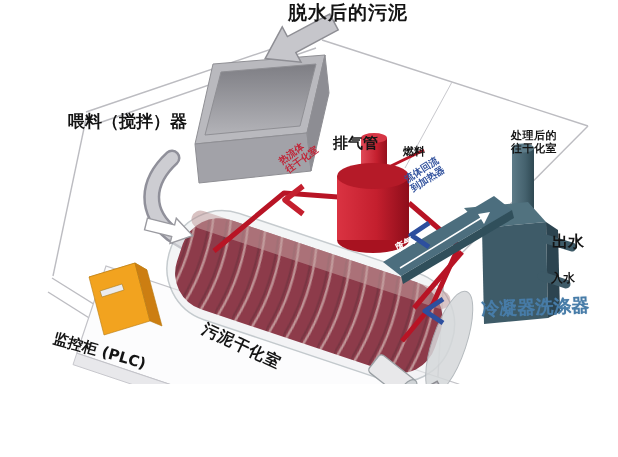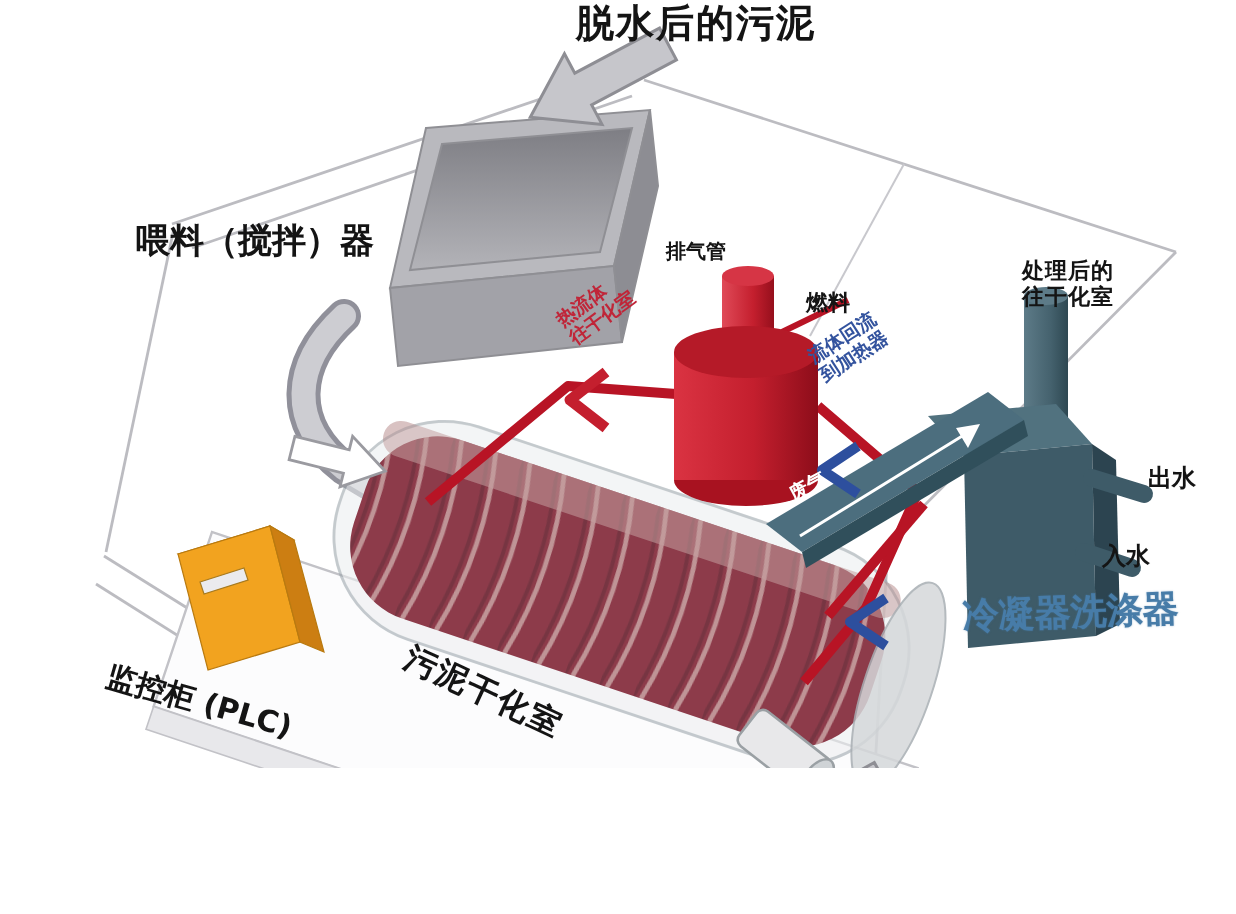"排气管" .t-exh { font-size: 10px -> 15px; top: 121px -> 135px }
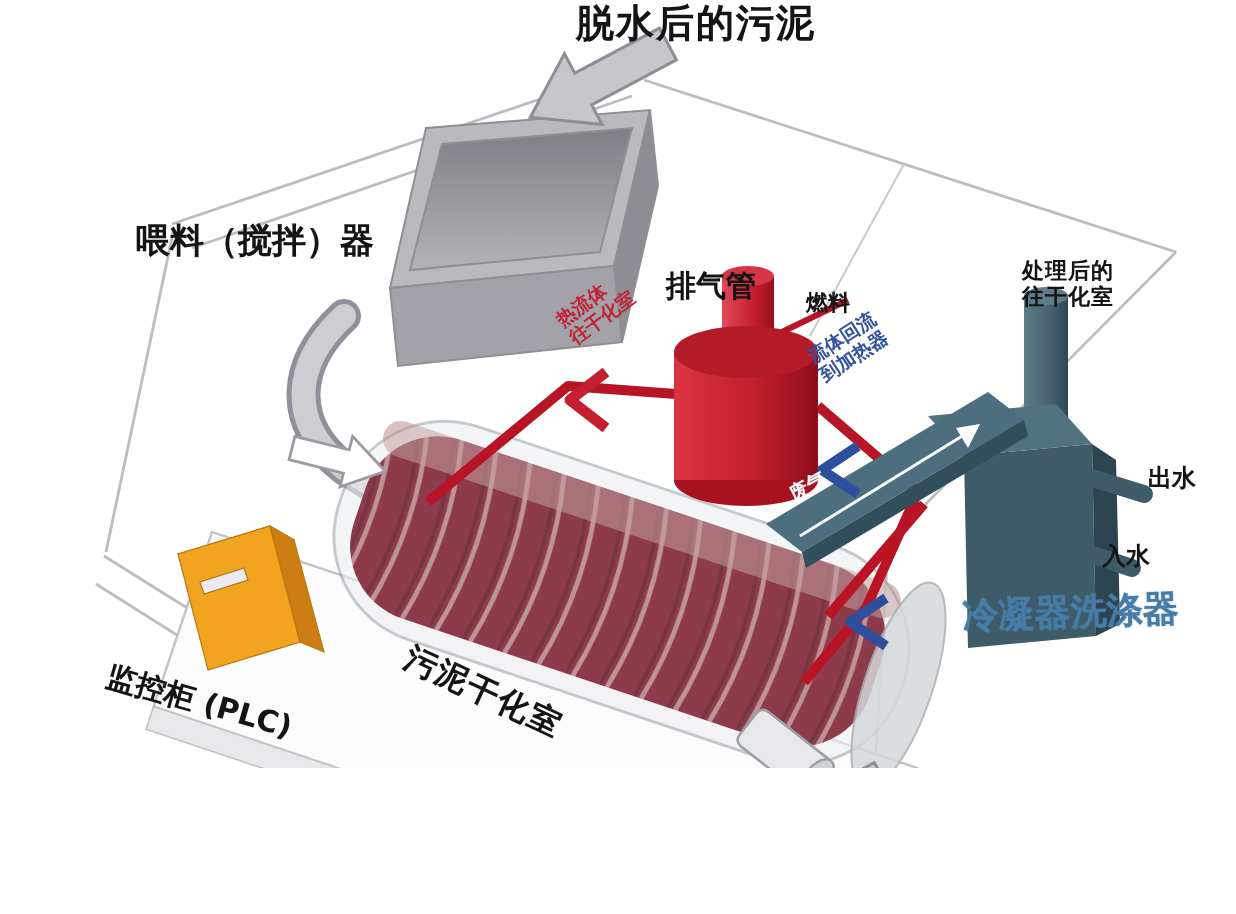"出水" .t-wout { font-size: 12px -> 16px; left: 574px -> 552px }
